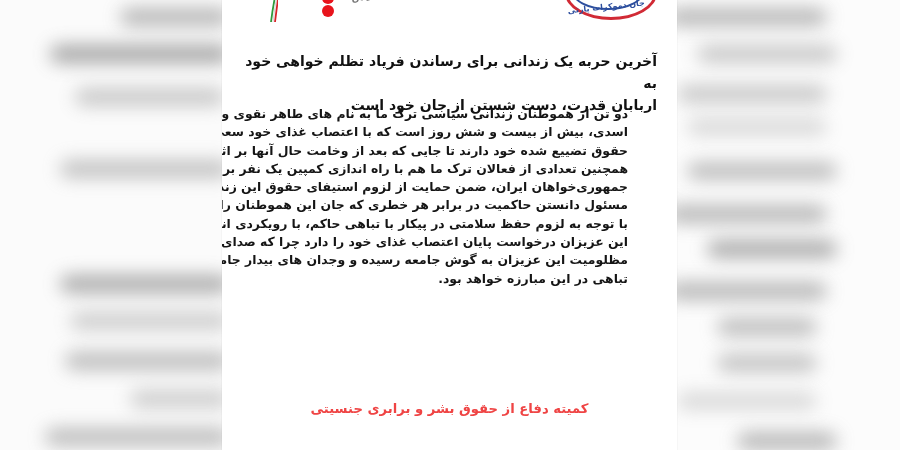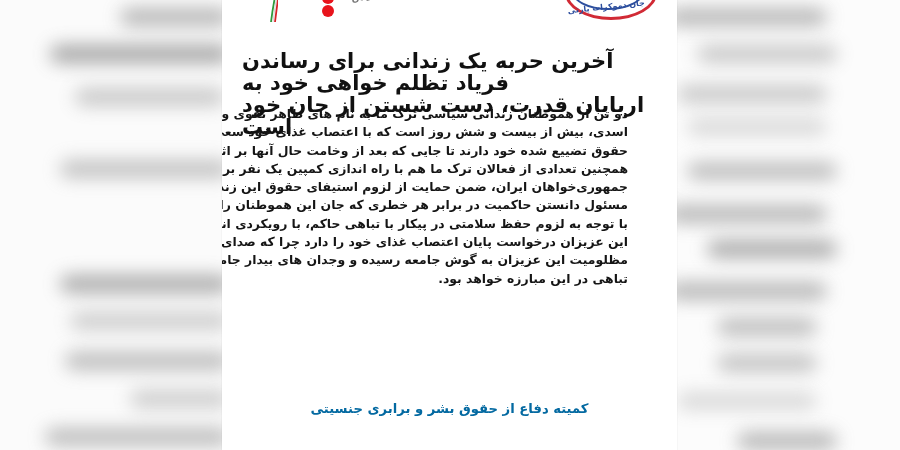"آخرین حربه یک زندانی برای" .title { font-size: 21px -> 14px; text-align: left -> right }
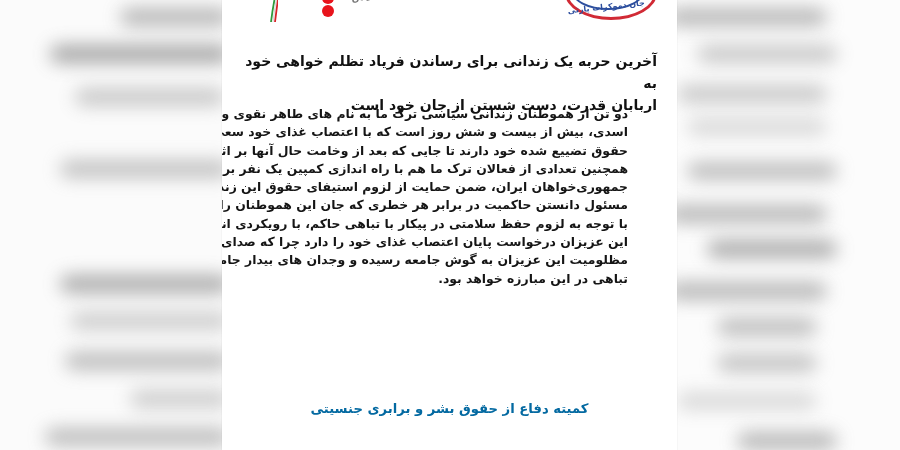"کمیته دفاع از حقوق بشر" .signature { color: #0369a1 -> #ef4444 }
